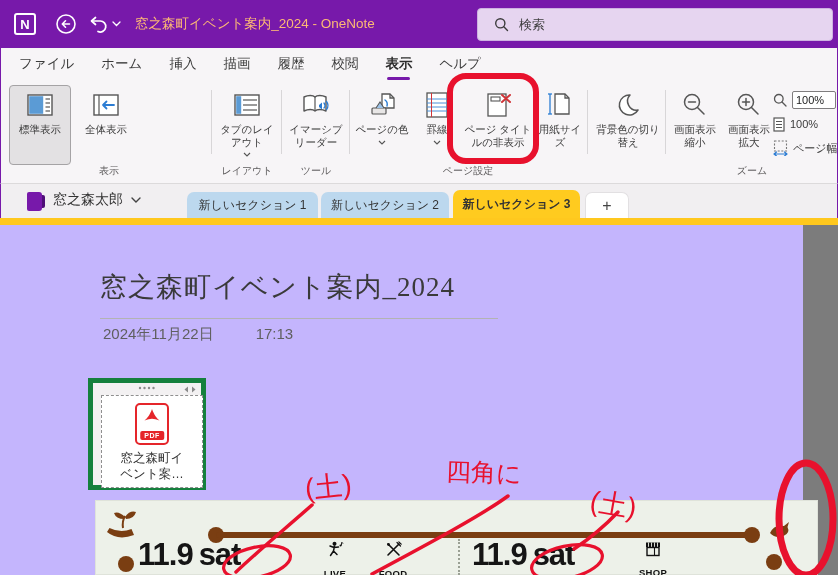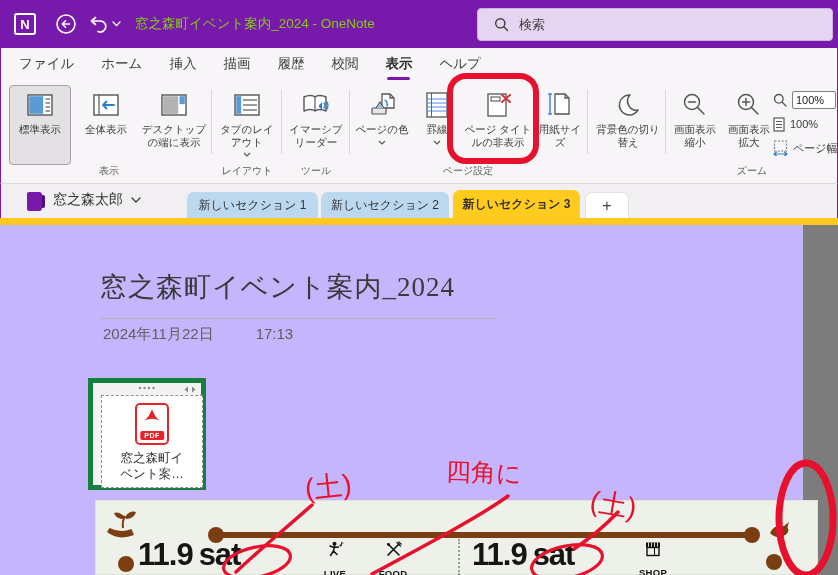"窓之森町イベント案内_2024 - OneNote" .tb-title { color: #84cc16 -> #fdba74 }
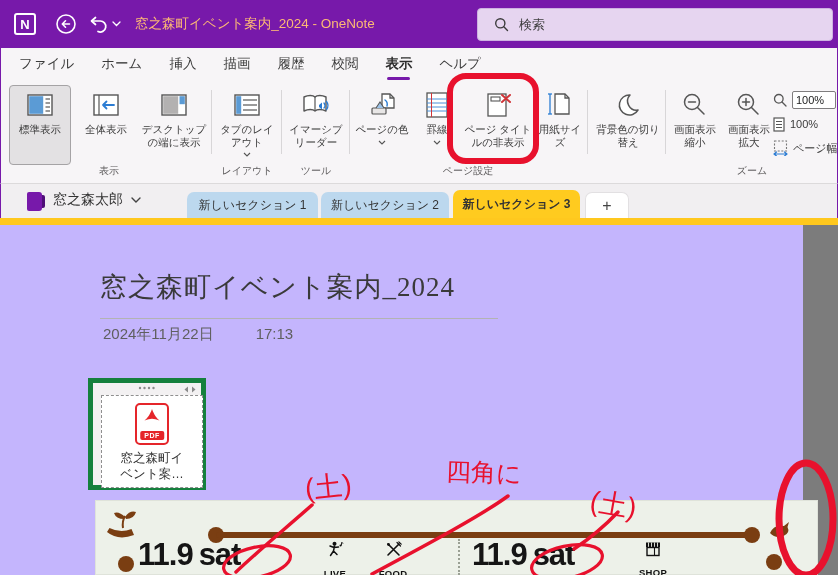"デスクトップの端に表示" div.rbtn { html: <div> <span> <svg> <rect></rect> <rect></rect> <rect></rect> </svg> </span> <span>デスクトップの端に表示</span> </div> -> none }
